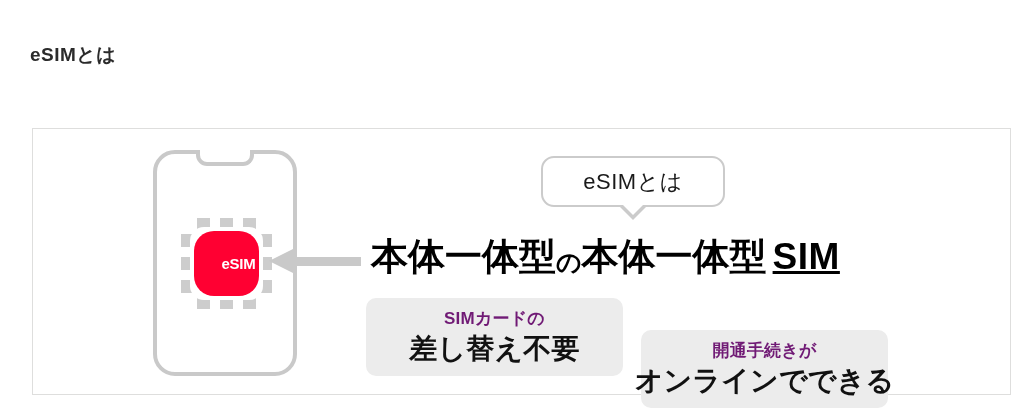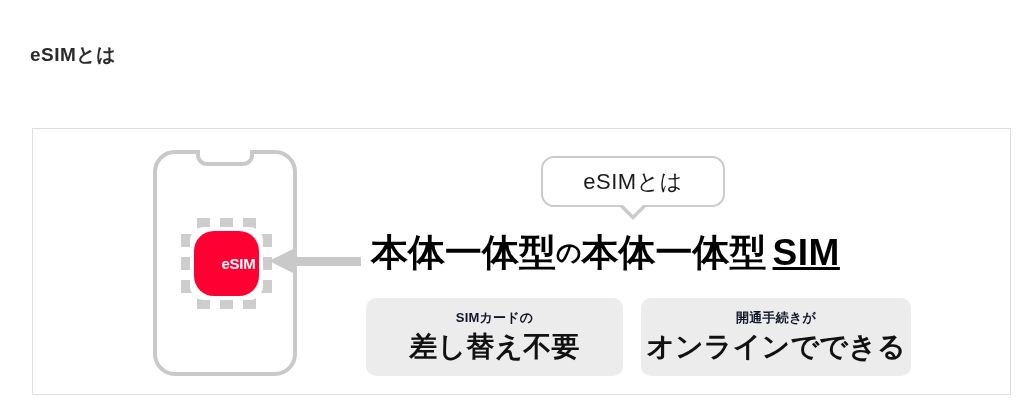"本体一体型" .headline { align-items: center -> flex-end }
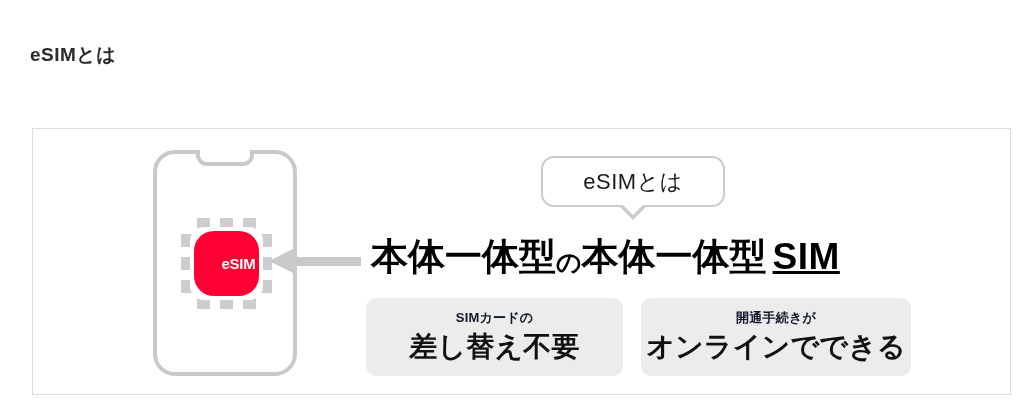"SIMカードの" .feature-line1 { color: #0f172a -> #701a75; font-size: 13px -> 17px }
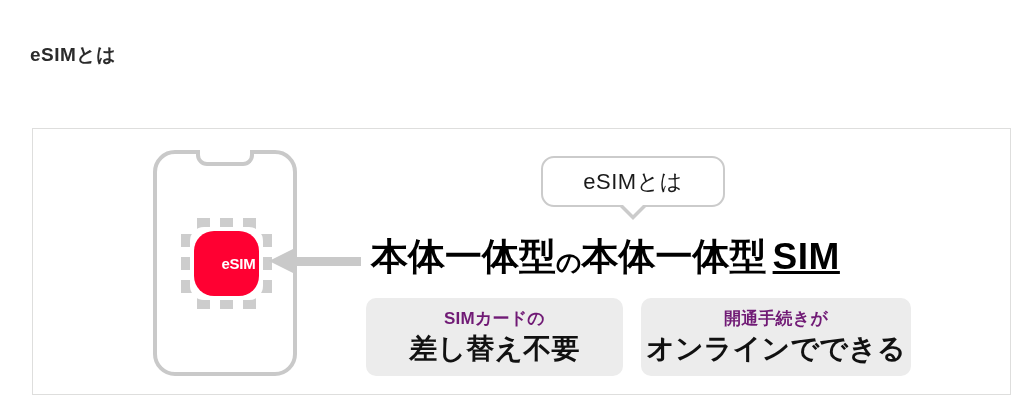"開通手続きが" #feature-1 { margin-top: none -> 32px; width: 270px -> 247px }
